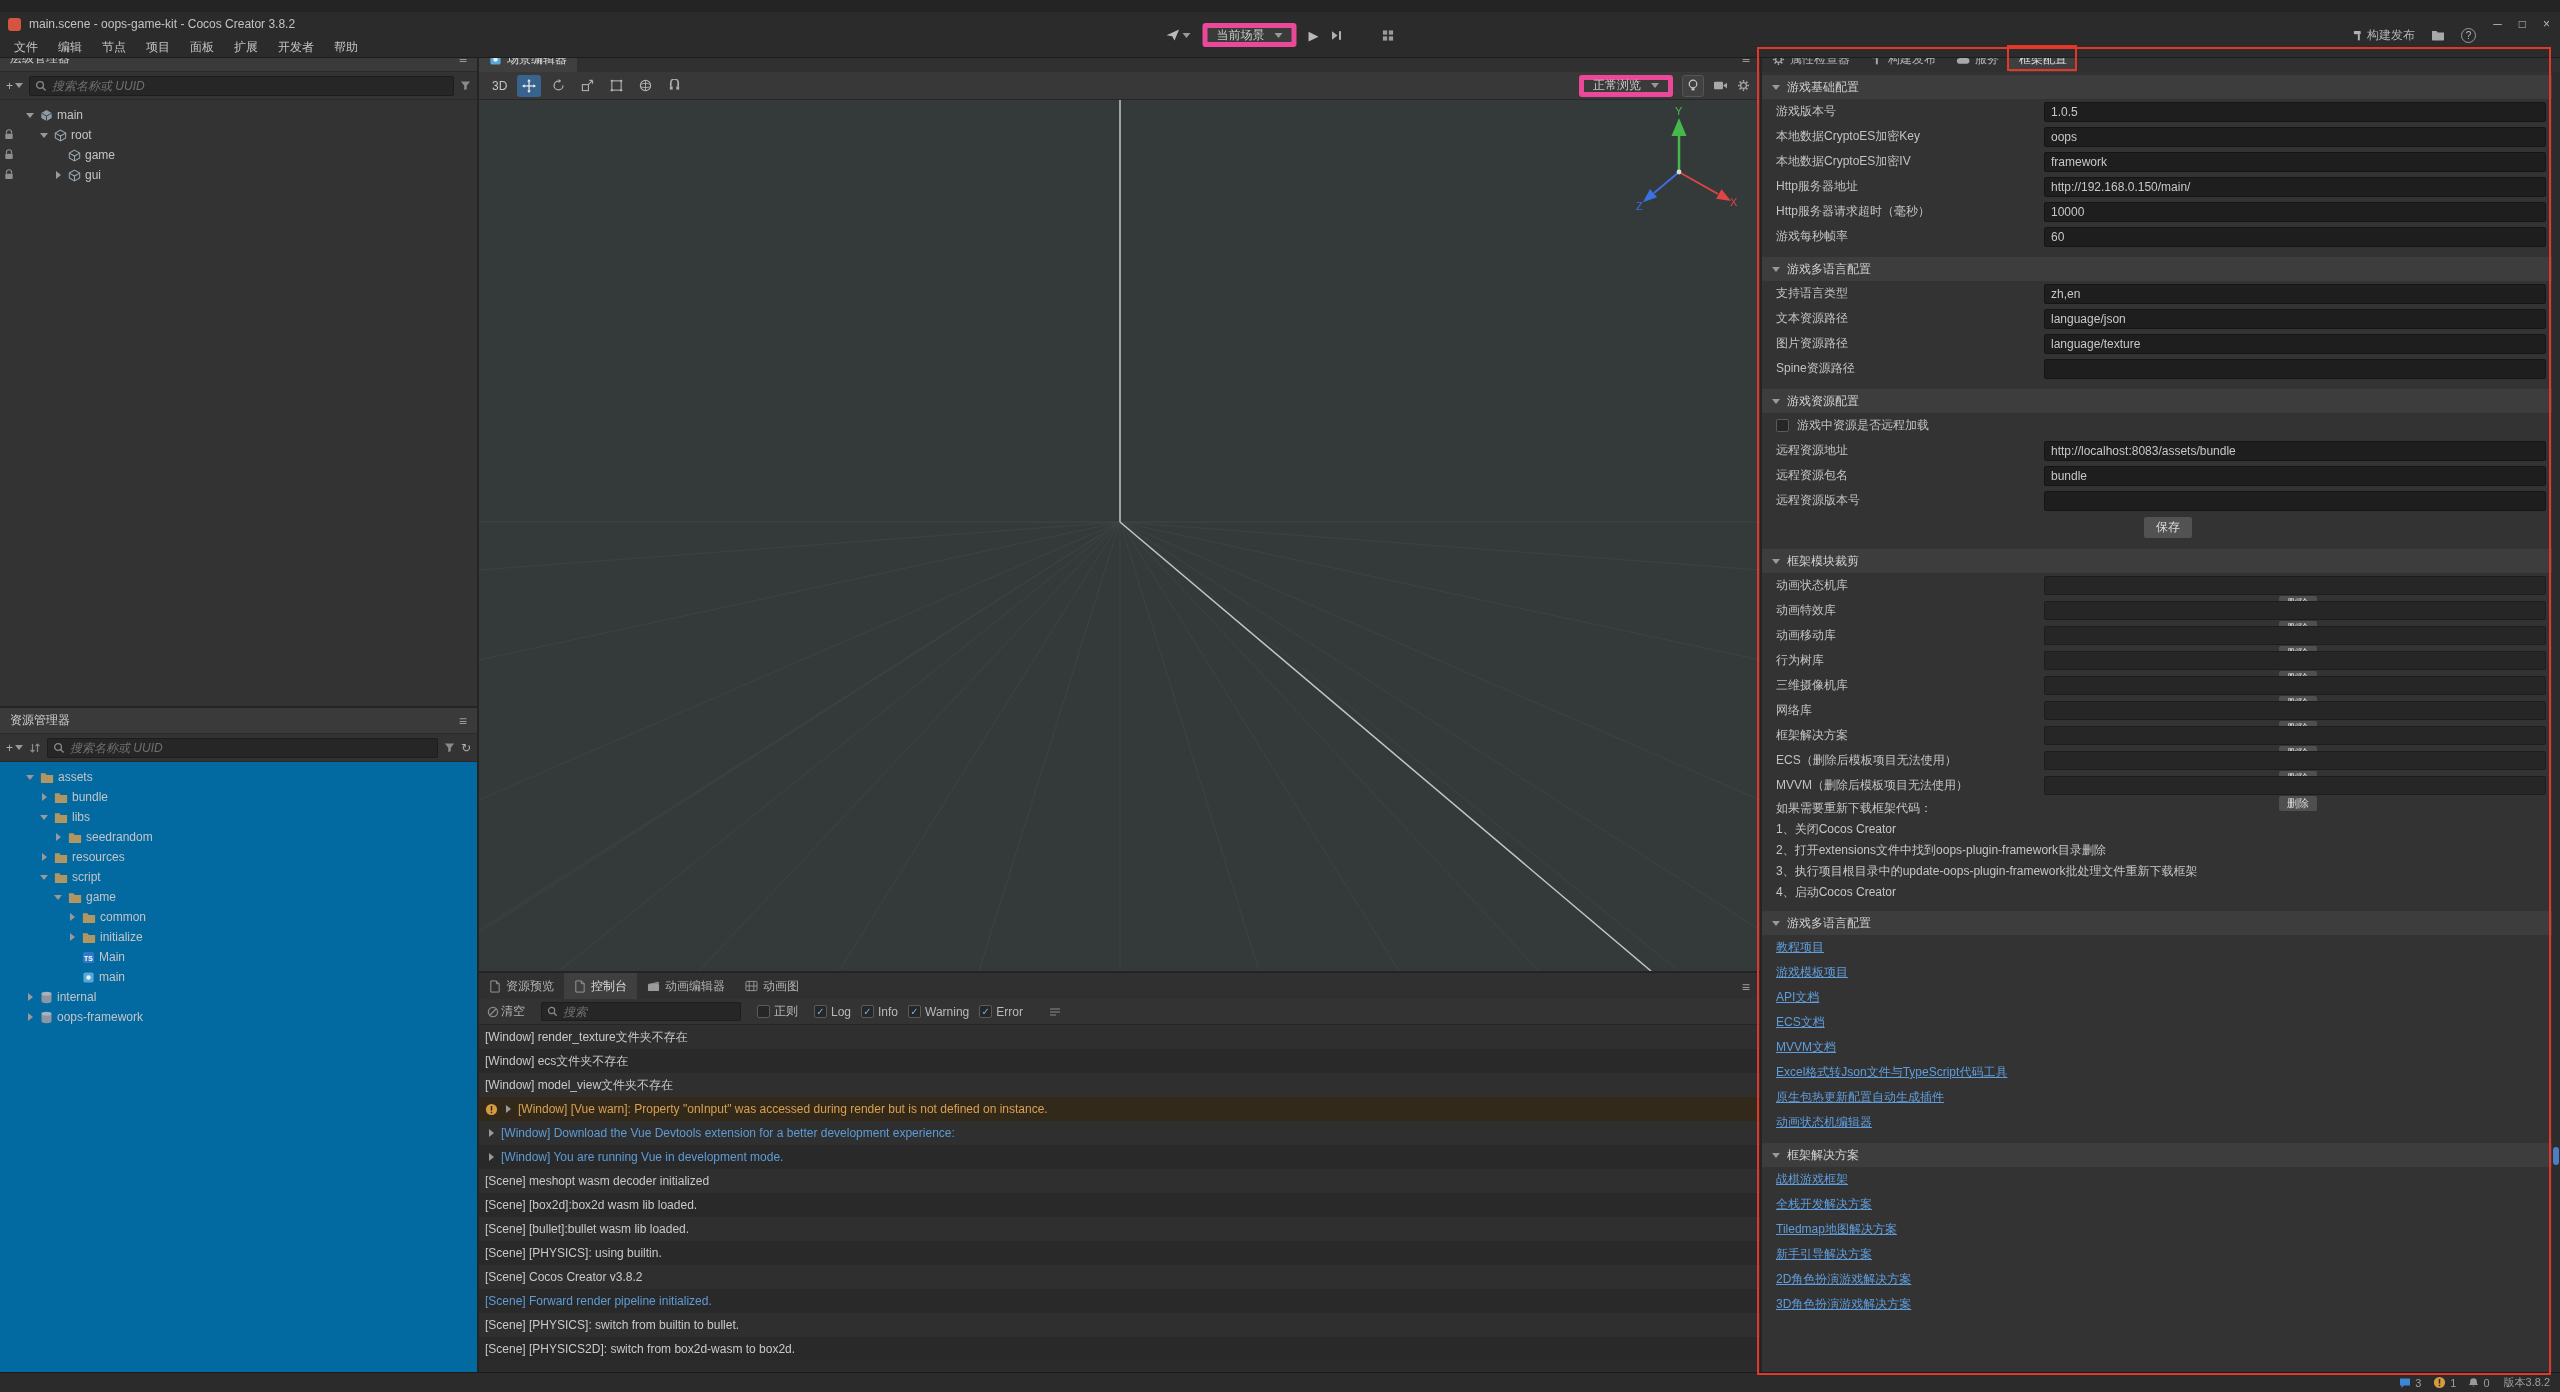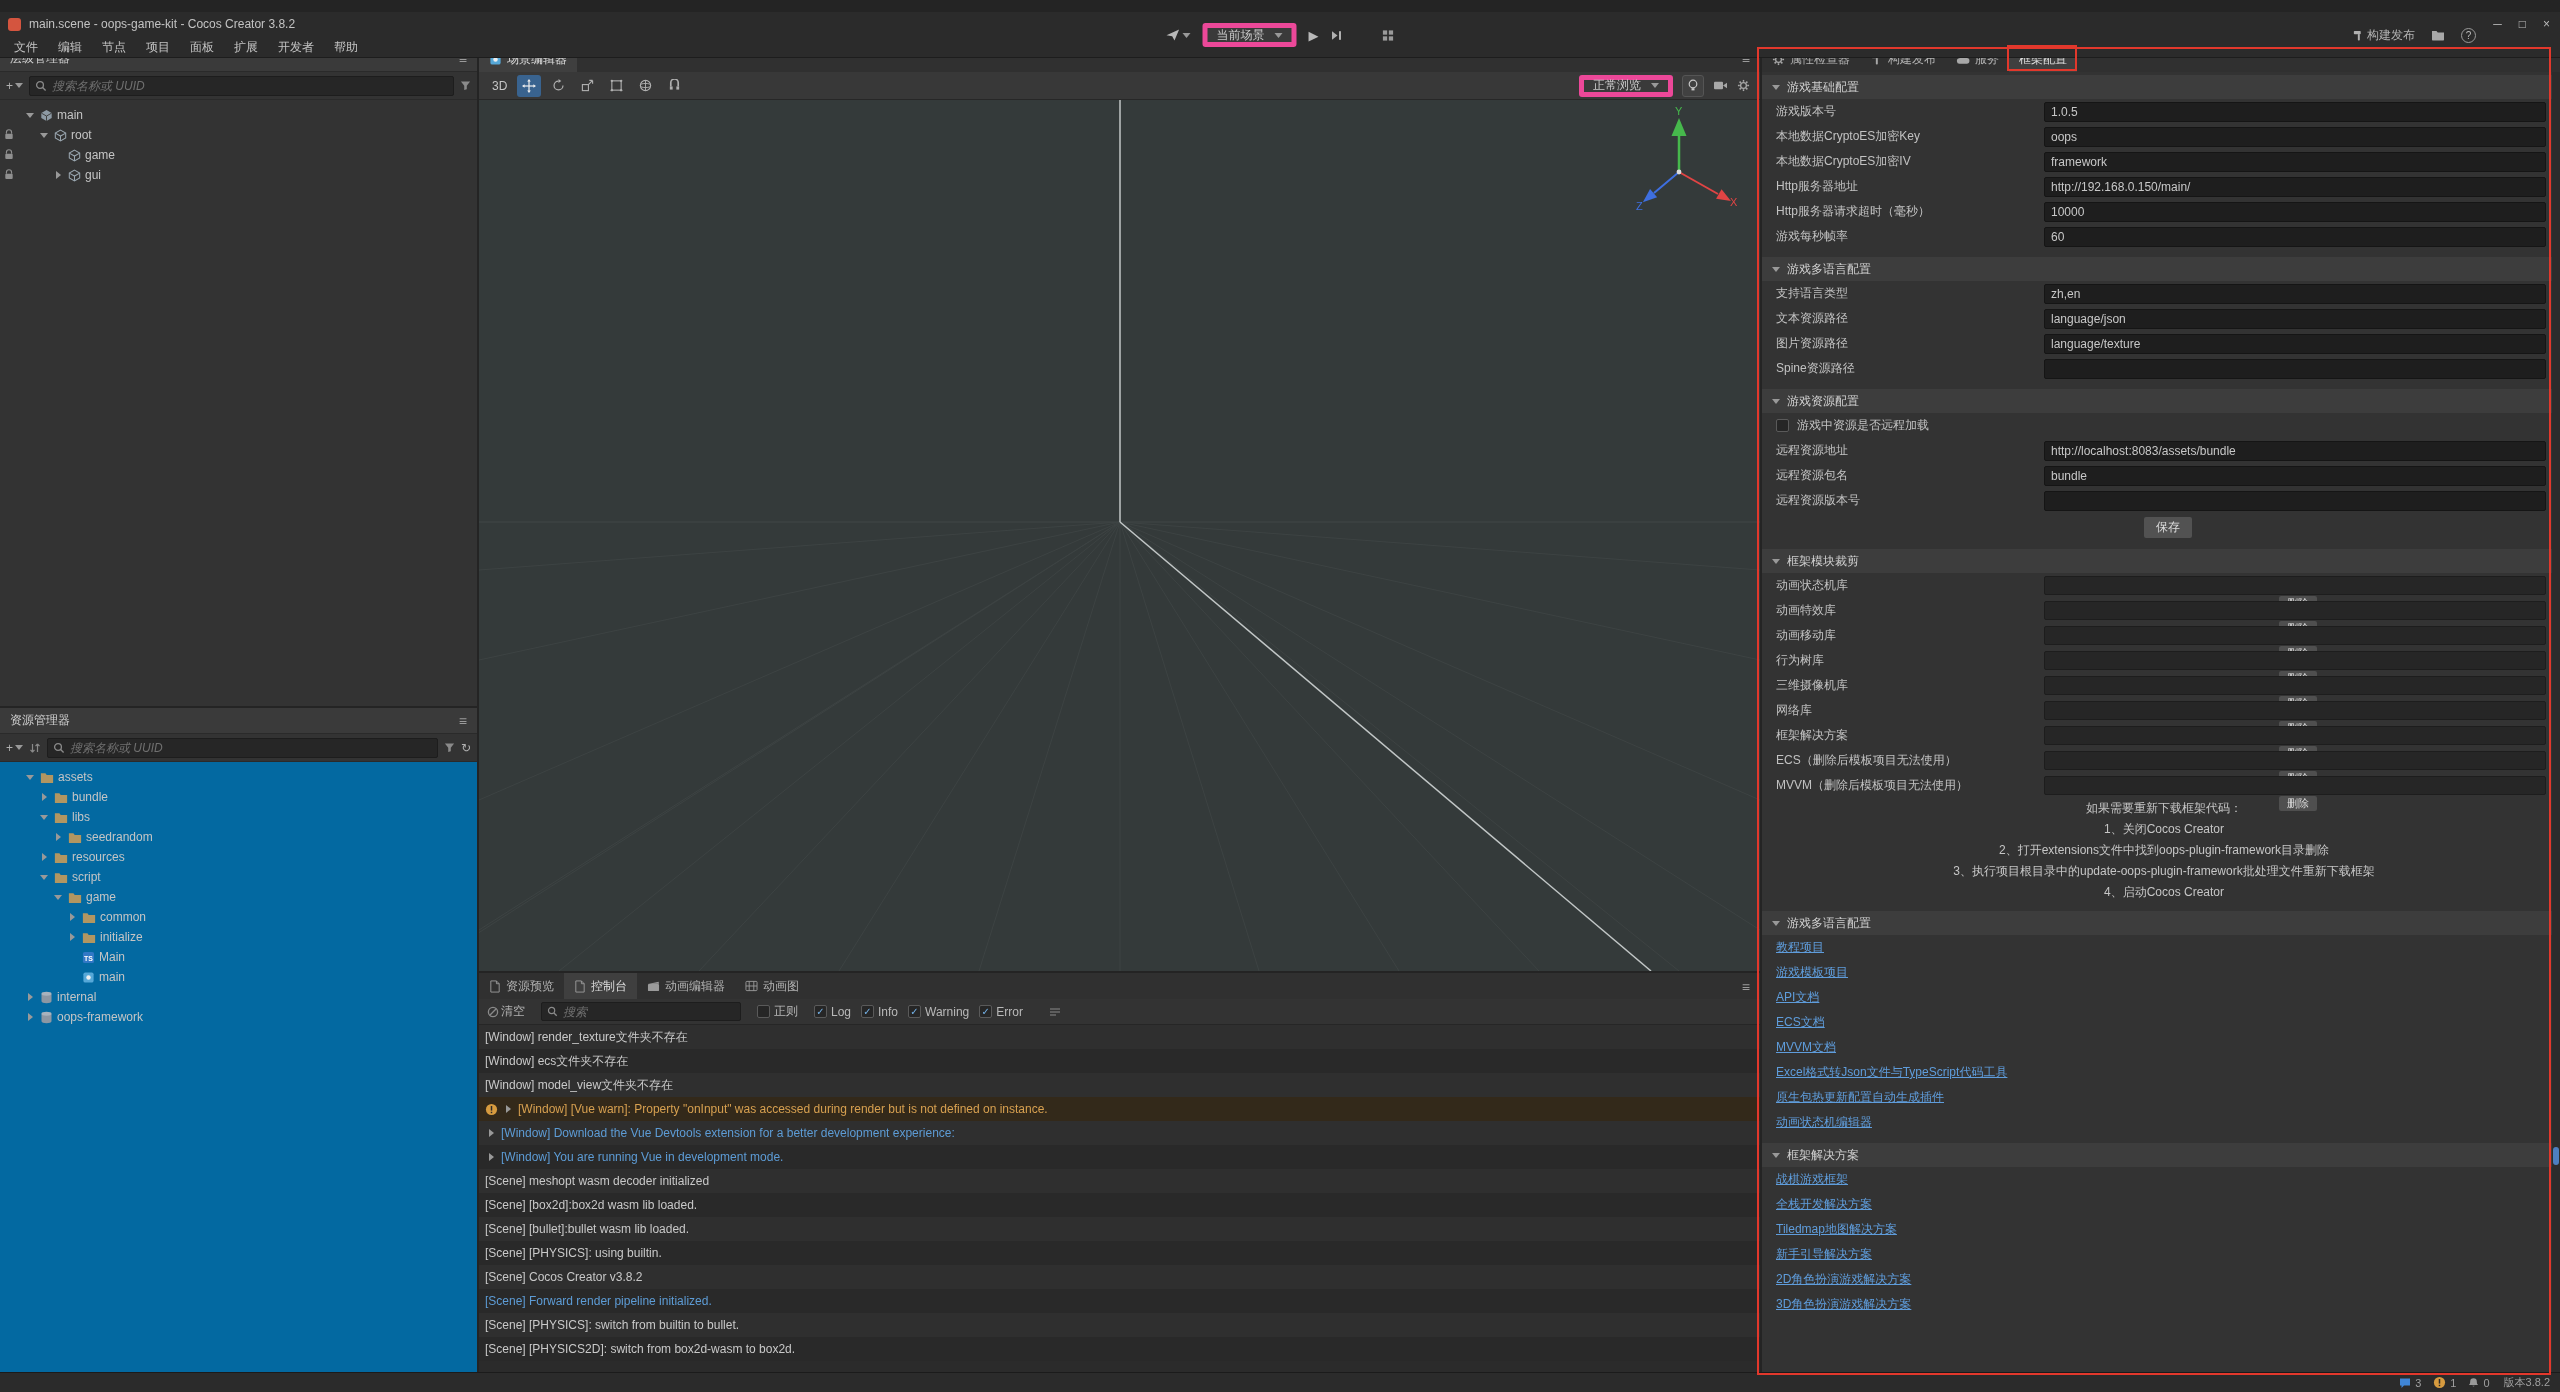"如果需要重新下载框架代码：" .note-line { text-align: center -> none }
